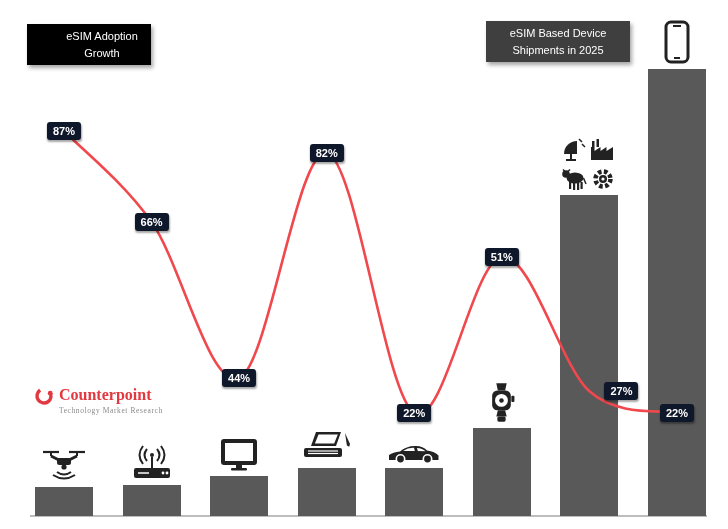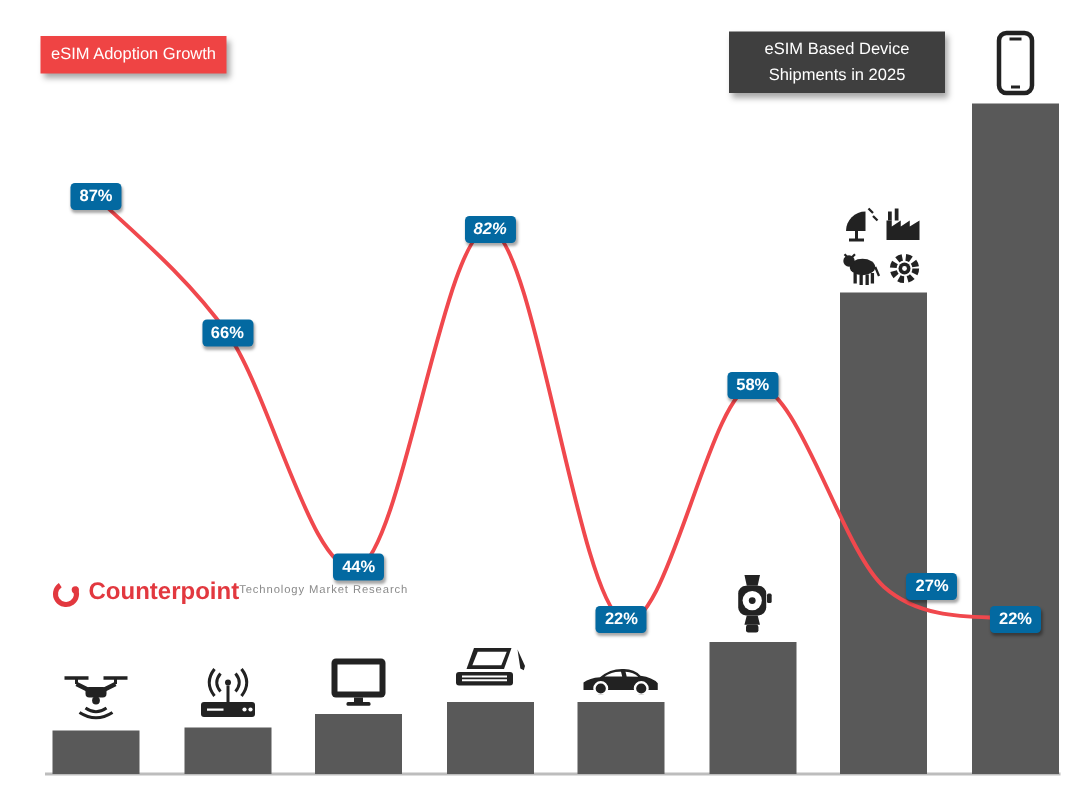"eSIM Adoption Growth" .legend-red { background: #ef4444 -> #000000; padding-left: none -> 32px }
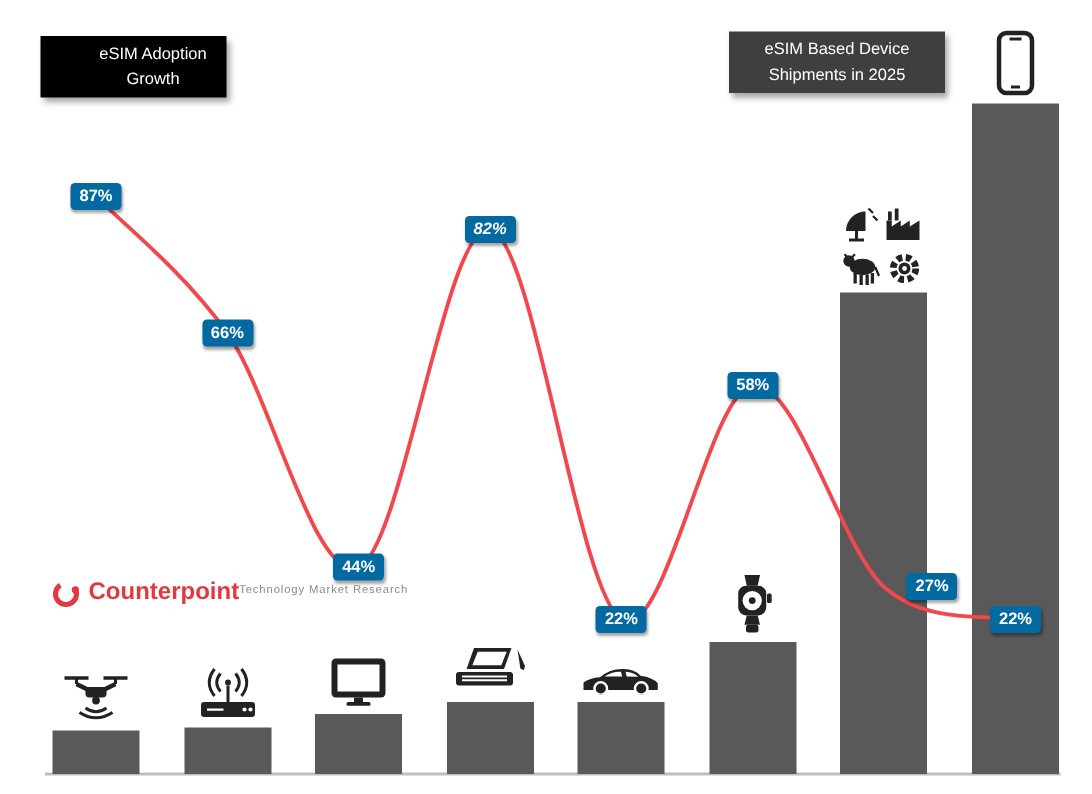"87%" .pct-label { background: #0369a1 -> #0f172a }
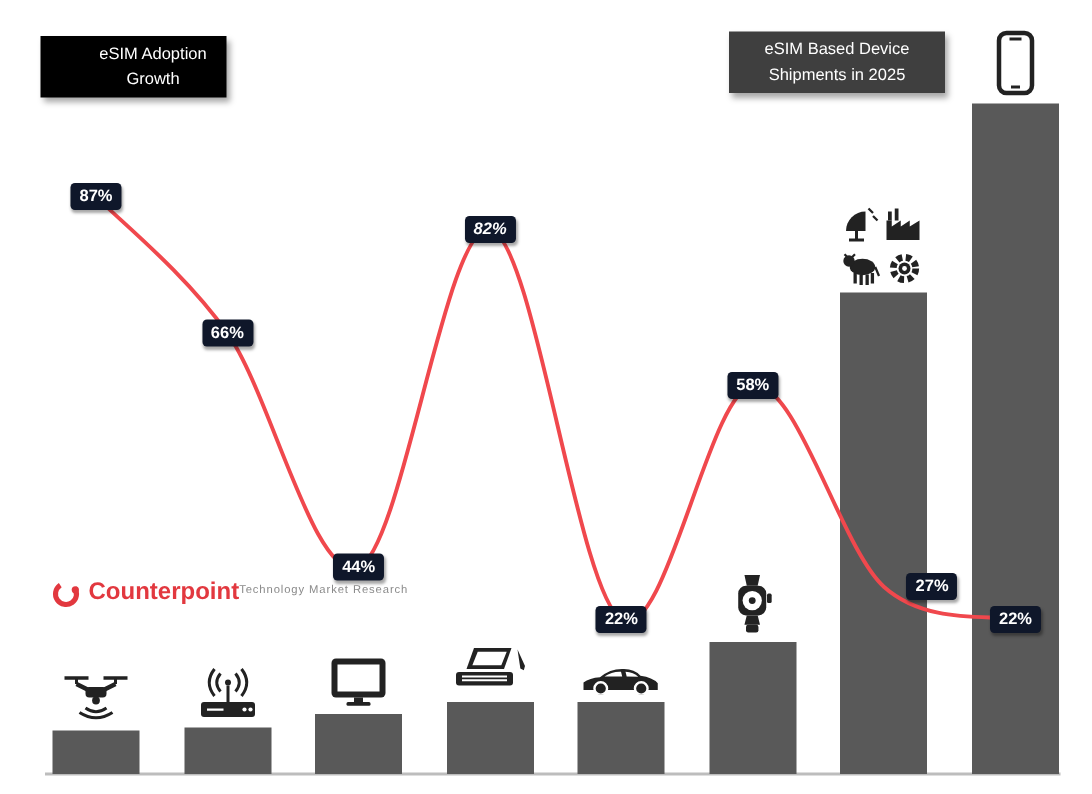"82%" div.pct-label { font-style: italic -> none }
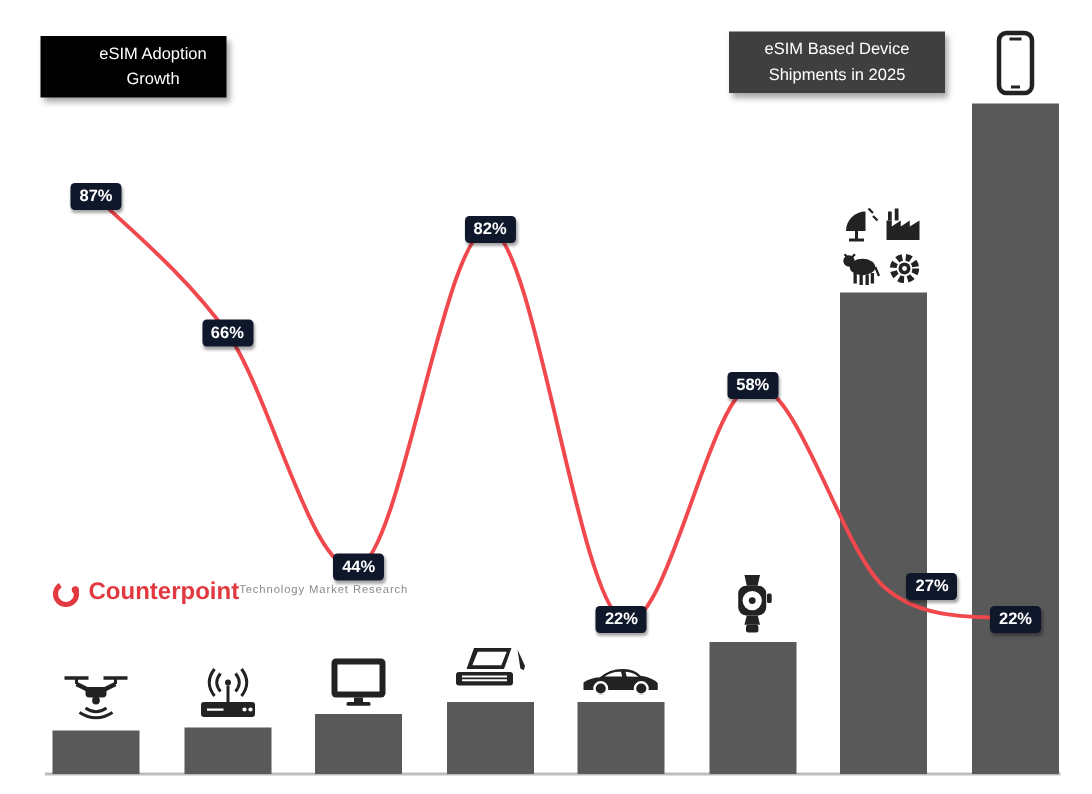"58%" div.pct-label { text: 58% -> 51% }
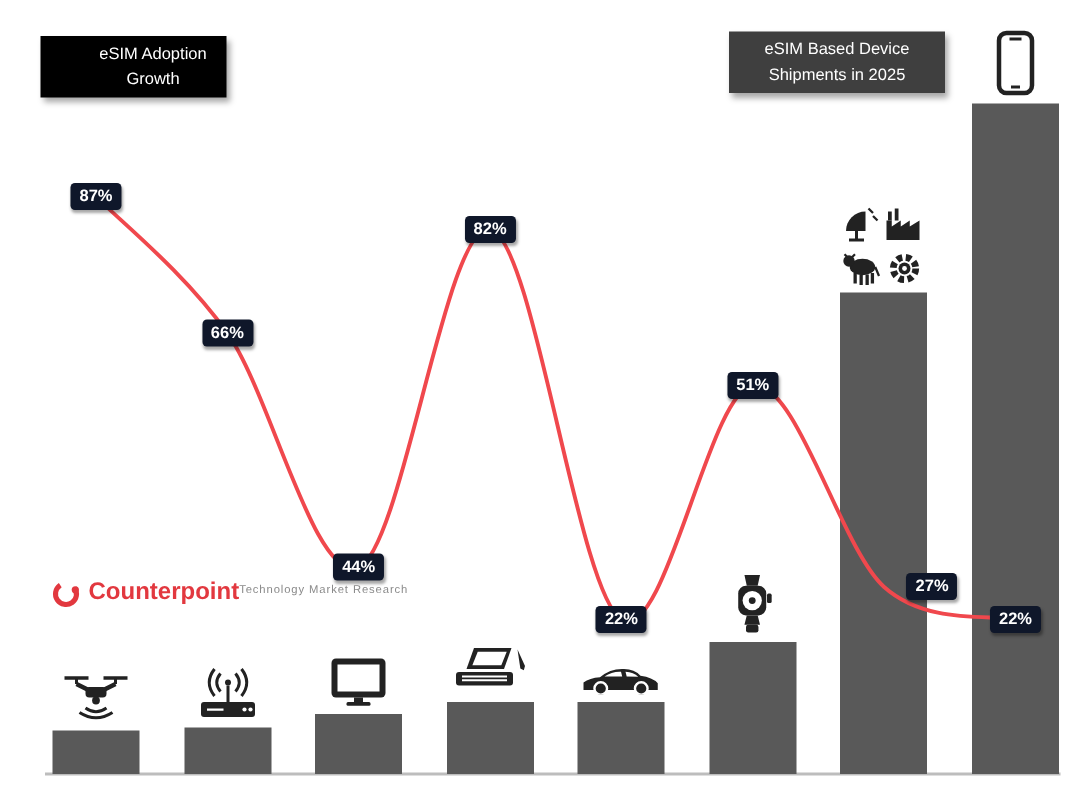"Counterpoint" .logo-texts { flex-direction: row -> column; font-family: none -> Liberation Serif, serif }
